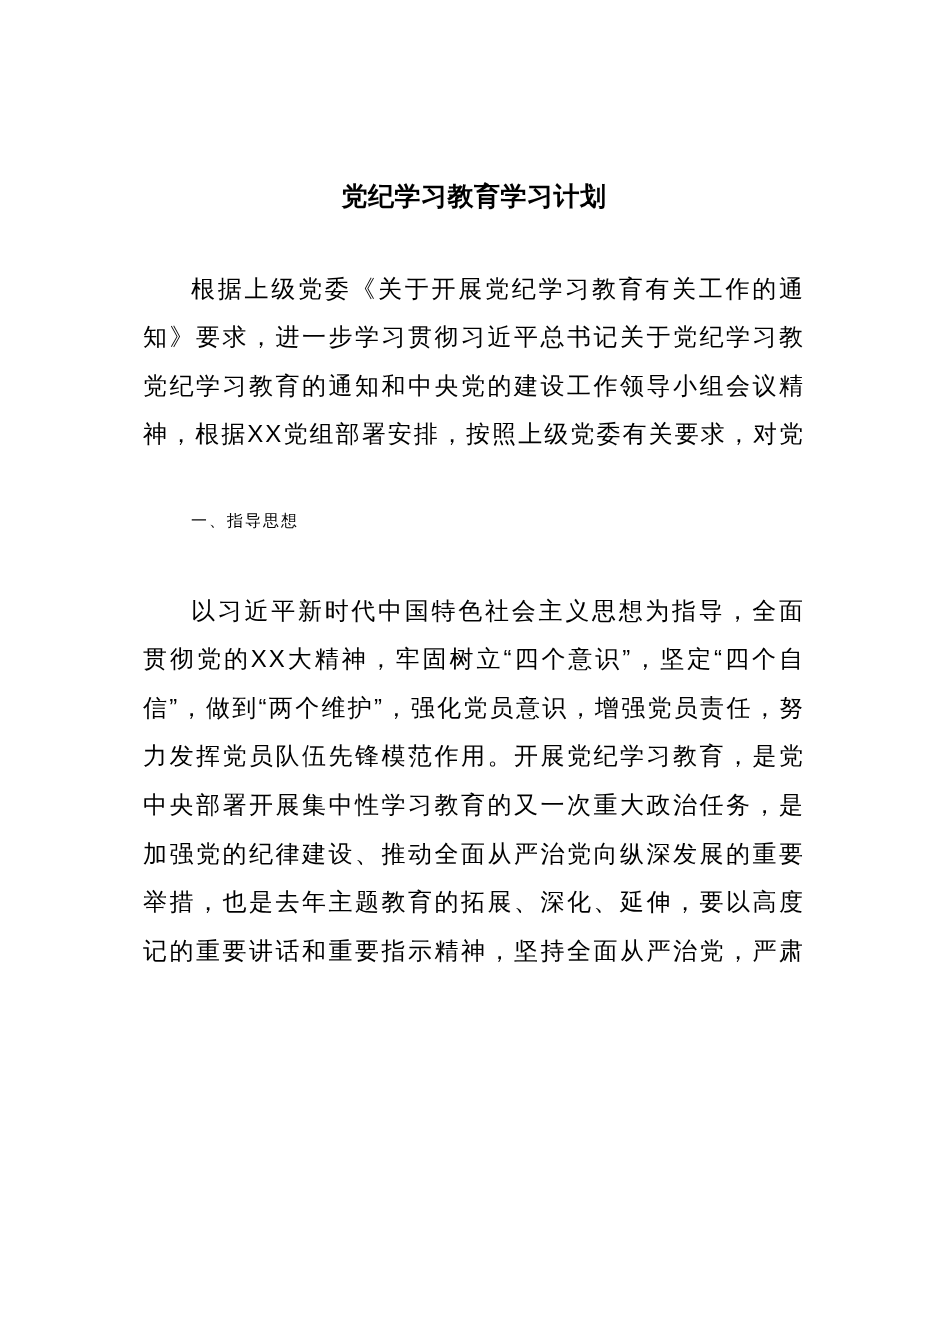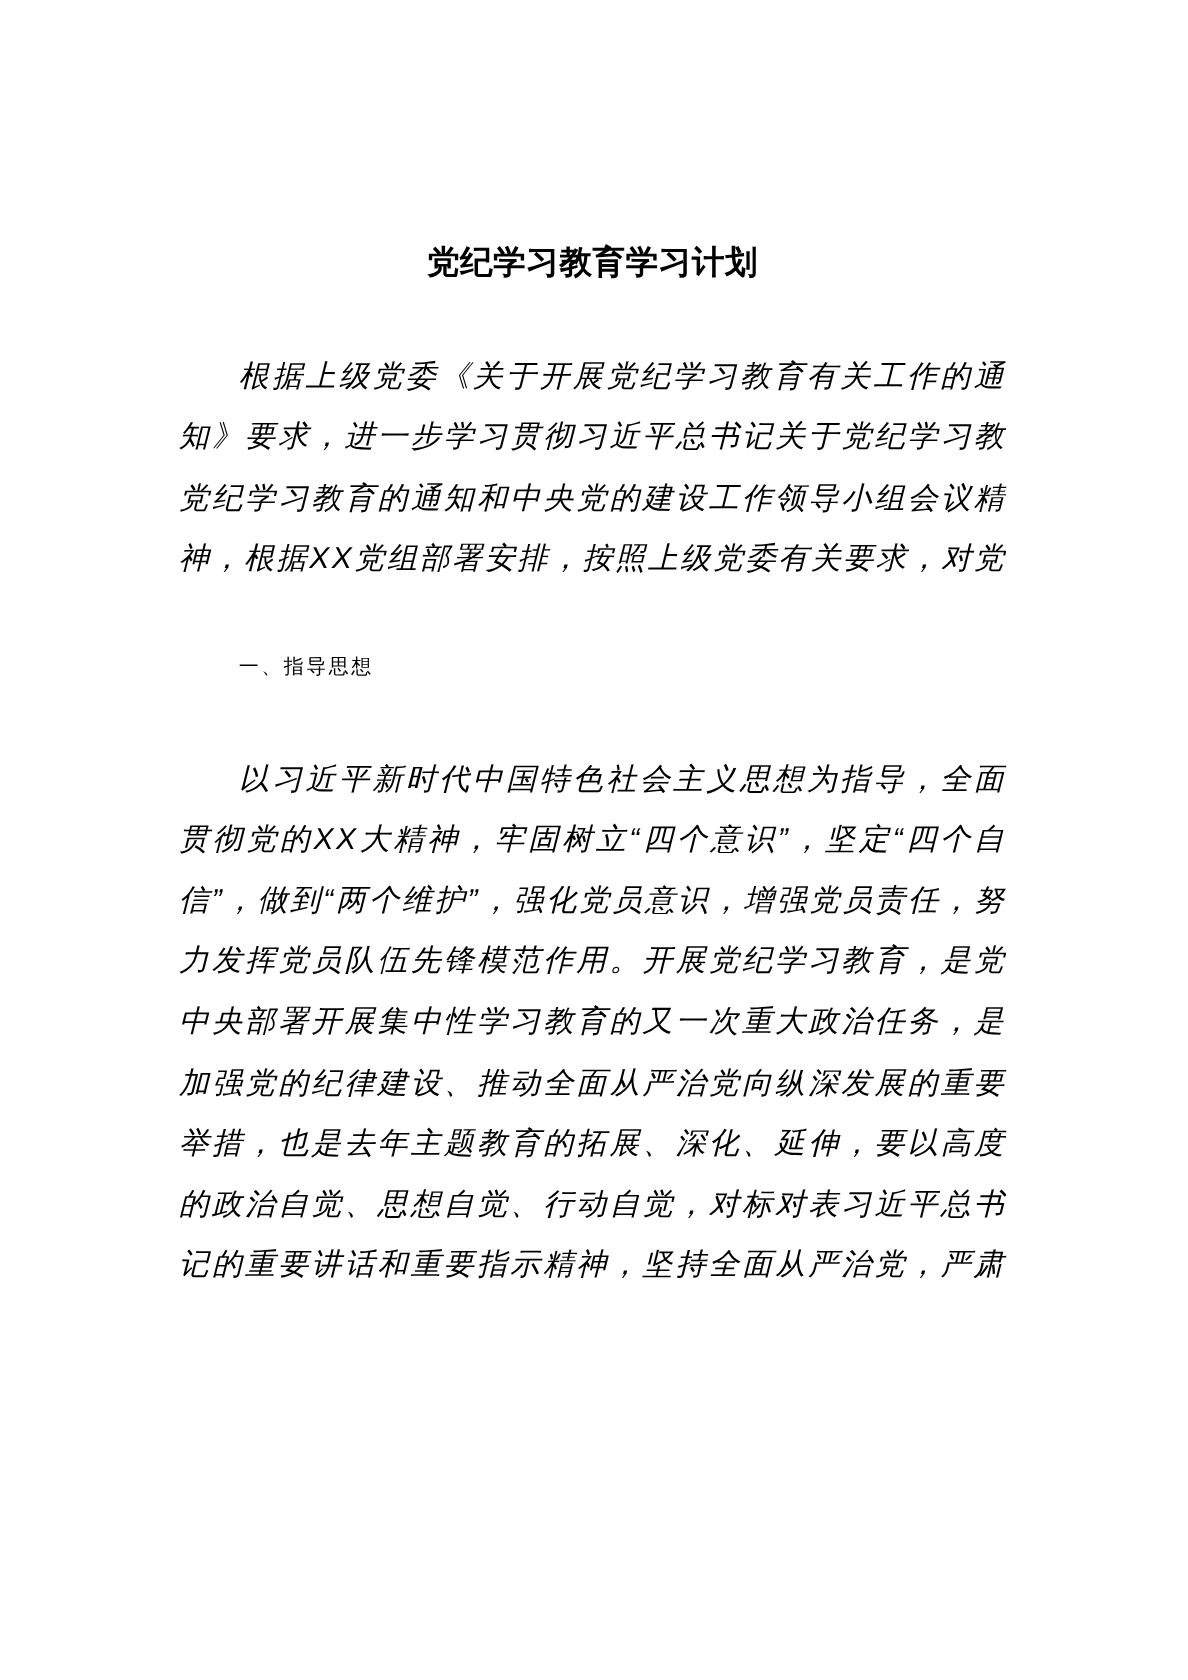"党纪学习教育学习计划" .content { top: 185px -> 172px }
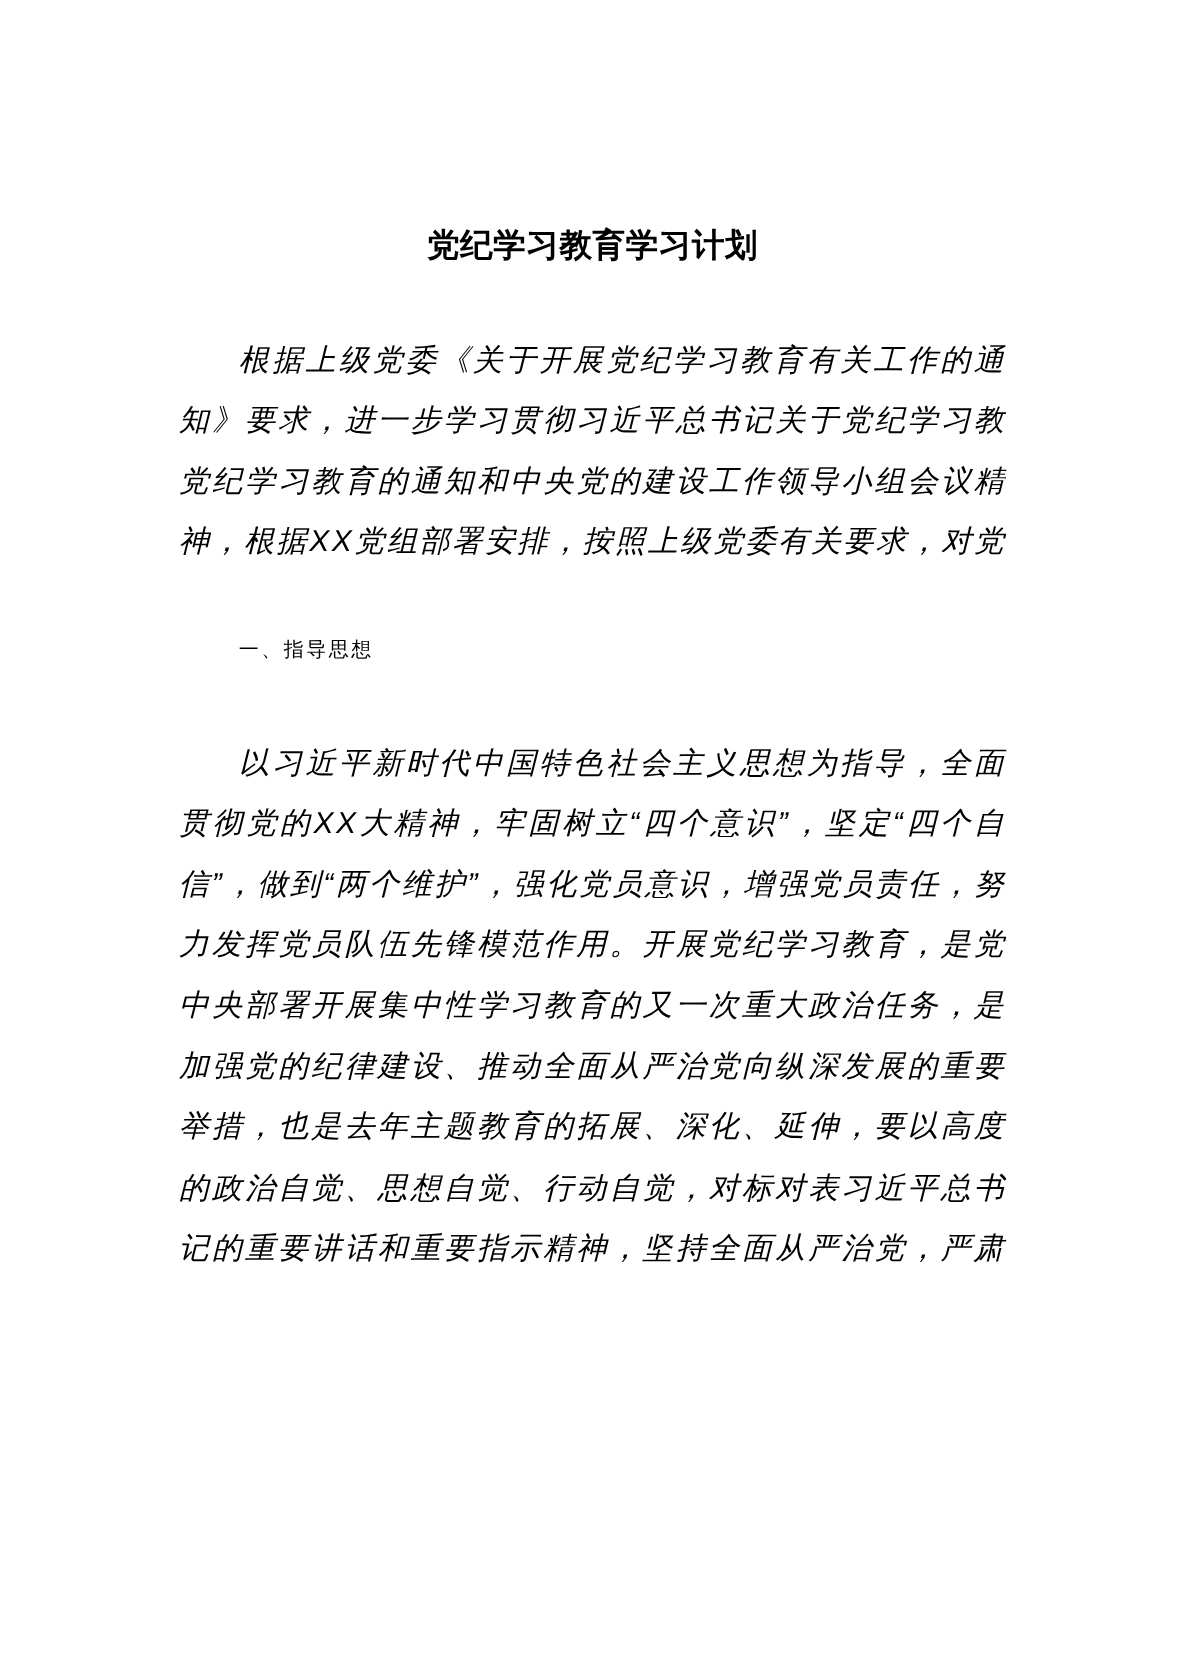"根据上级党委《关于开展党纪学习教育有关工作的通" .para { font-style: italic -> none }
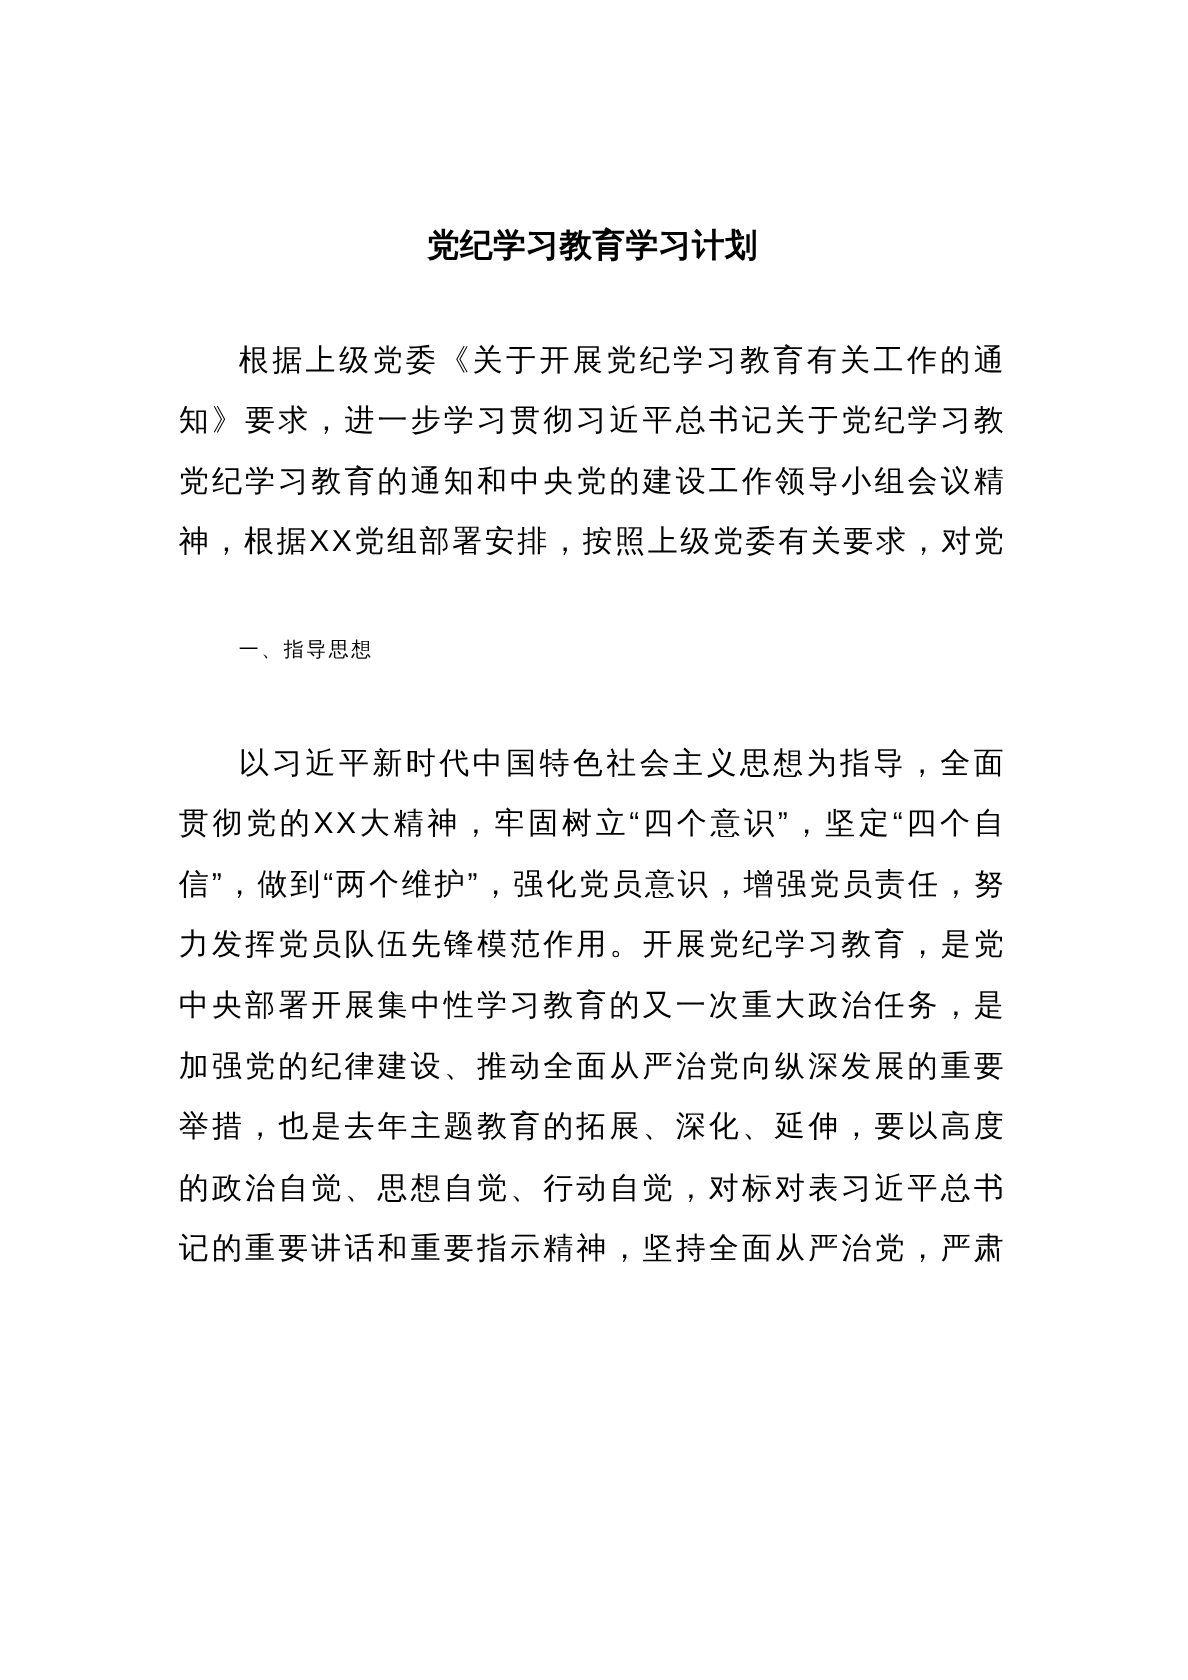"的政治自觉、思想自觉、行动自觉，对标对表习近平总书" div.ln { html: <div>的政治自觉、思想自觉、行动自觉，对标对表习近平总书</div> -> none }
